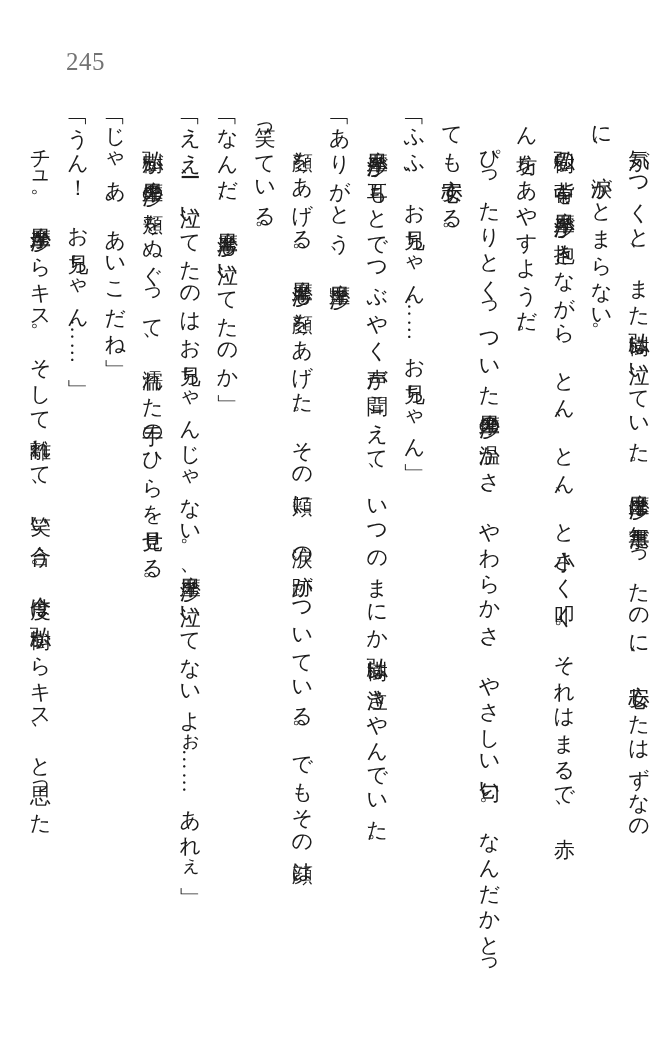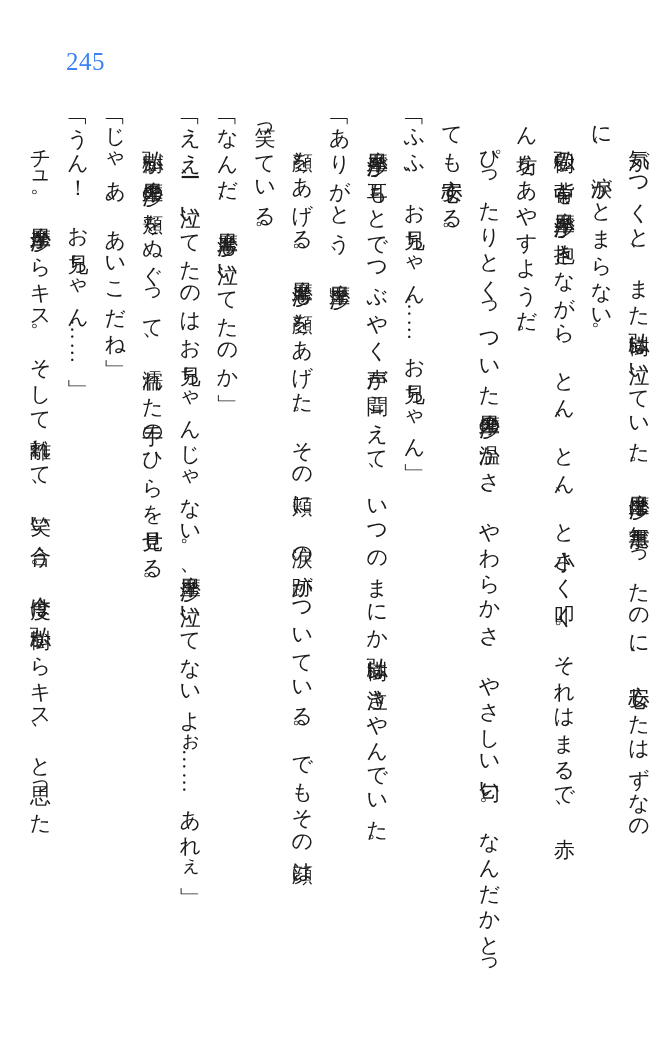"245" .page-number { color: #3b82f6 -> #737373 }
